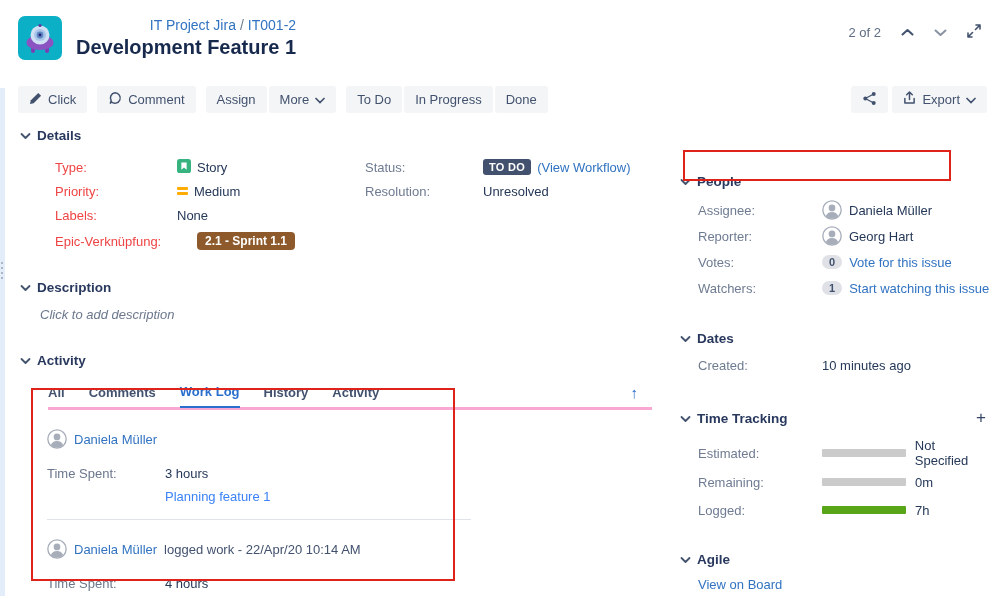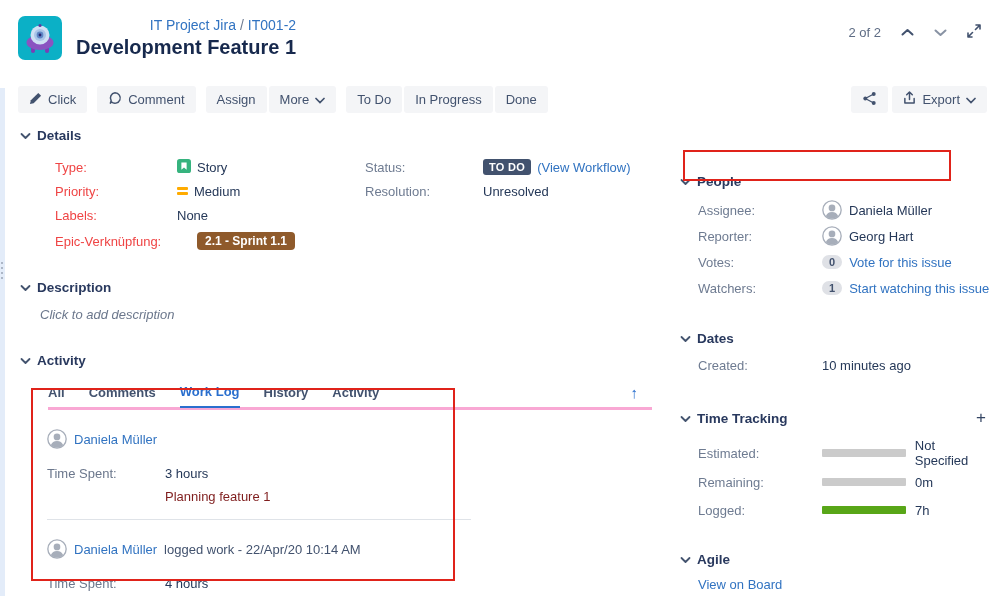"Planning feature 1" .wl-comment { color: #7f1d1d -> #3b82f6 }
